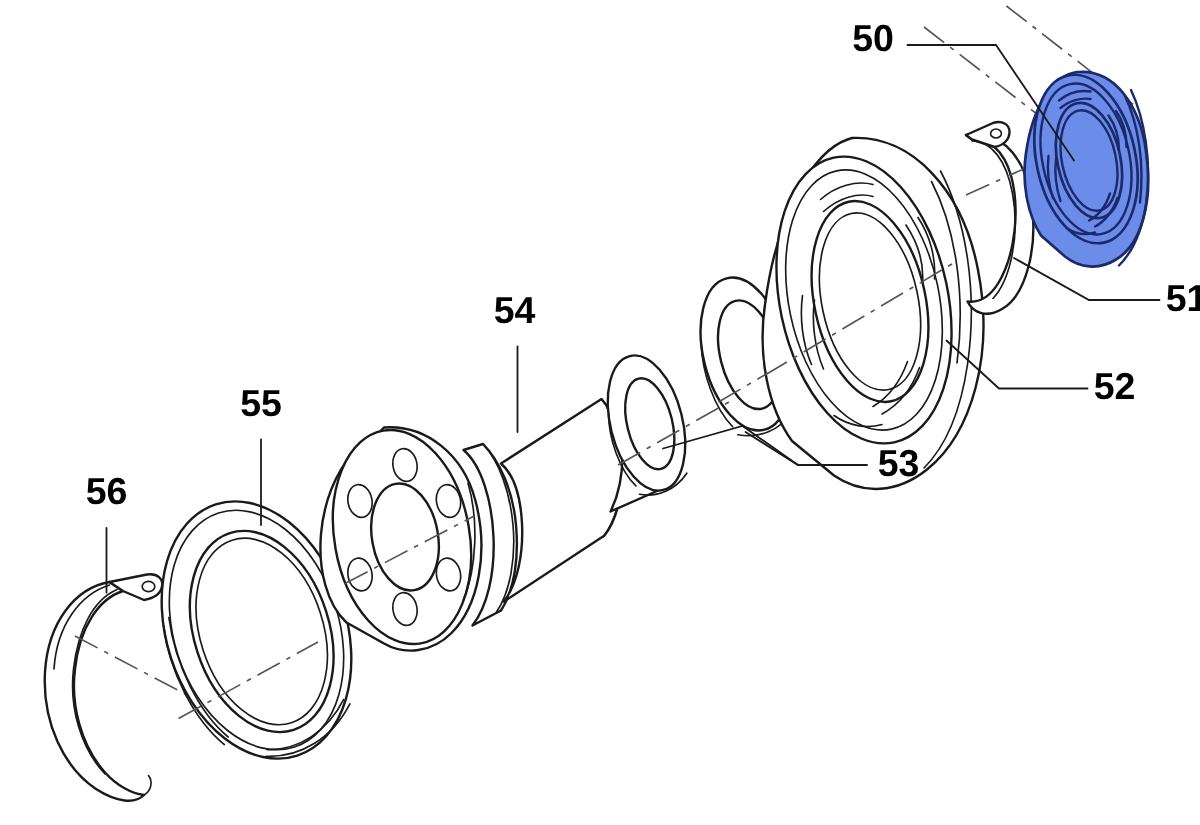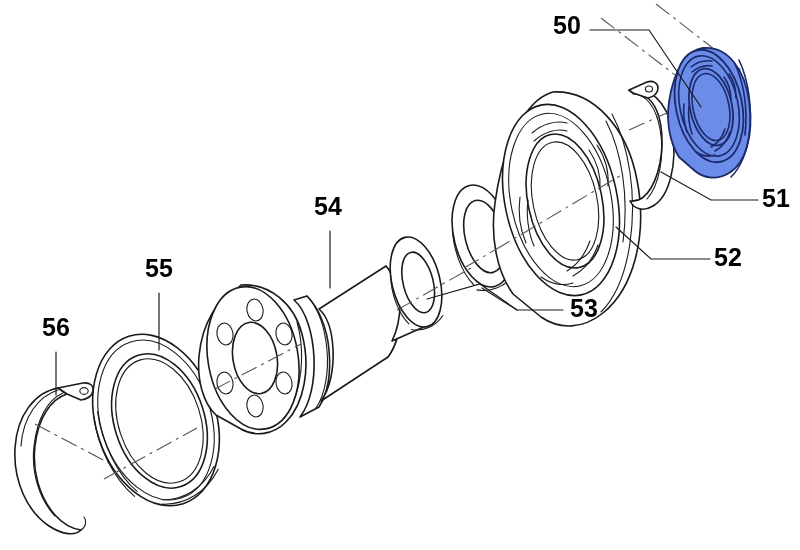"50" #diagram-root { left: 1px -> 16px }
